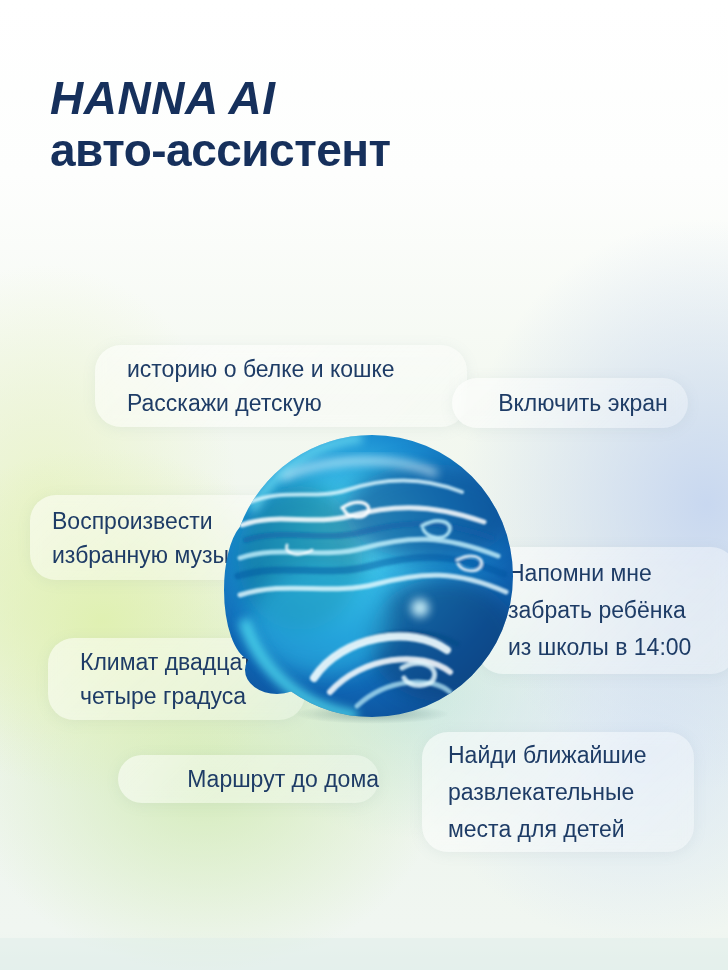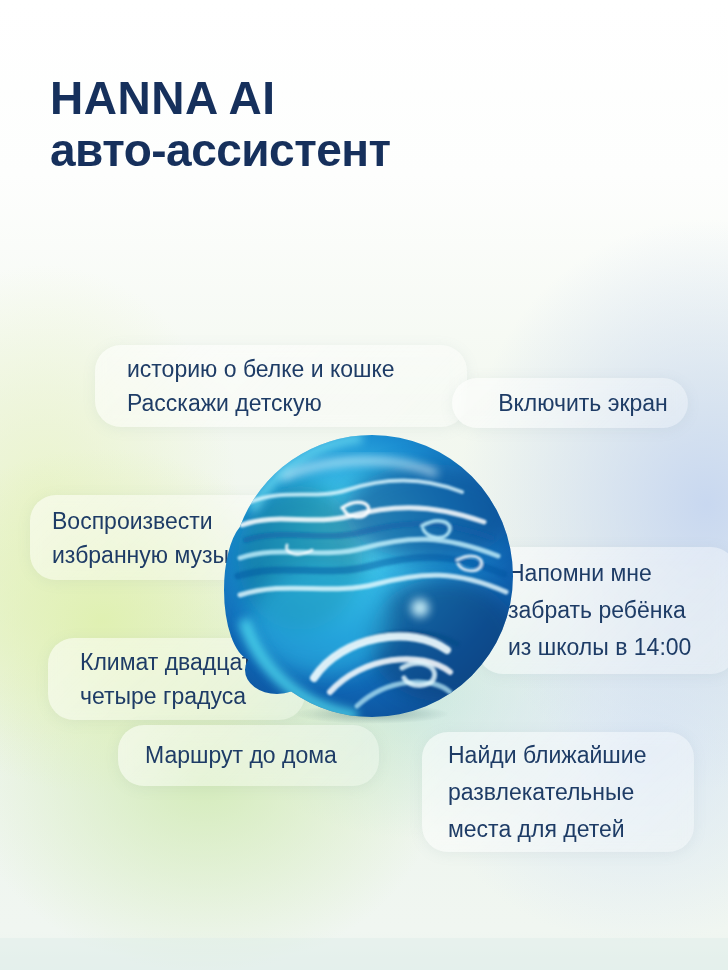"HANNA AI" .title .brand { font-style: none -> italic }
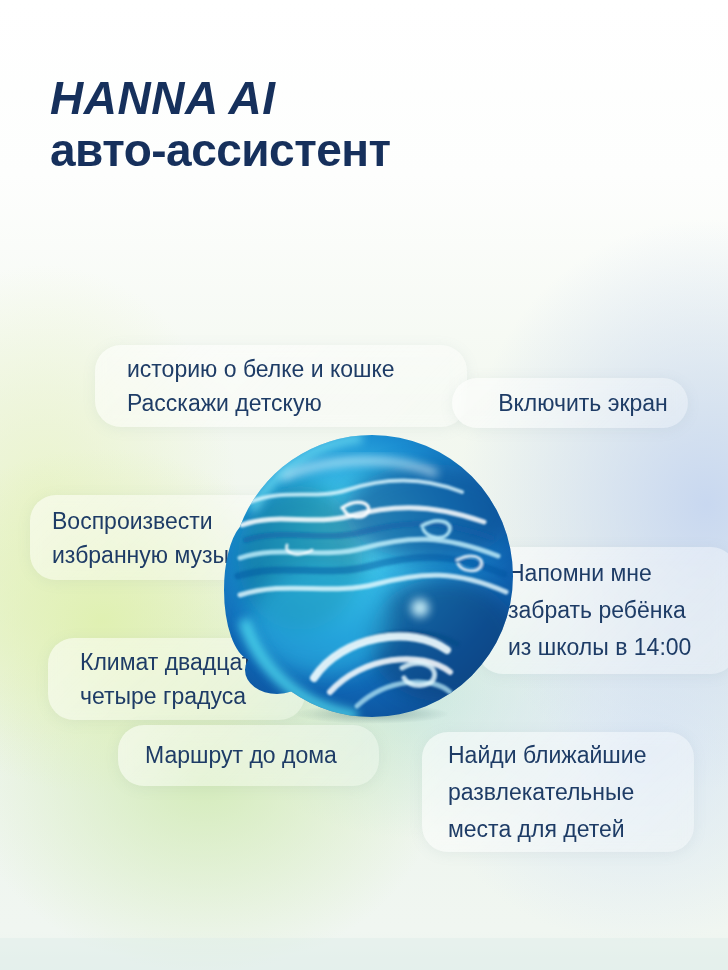"Маршрут до дома" .b-route { height: 61px -> 48px; text-align: none -> right; top: 725px -> 755px }
